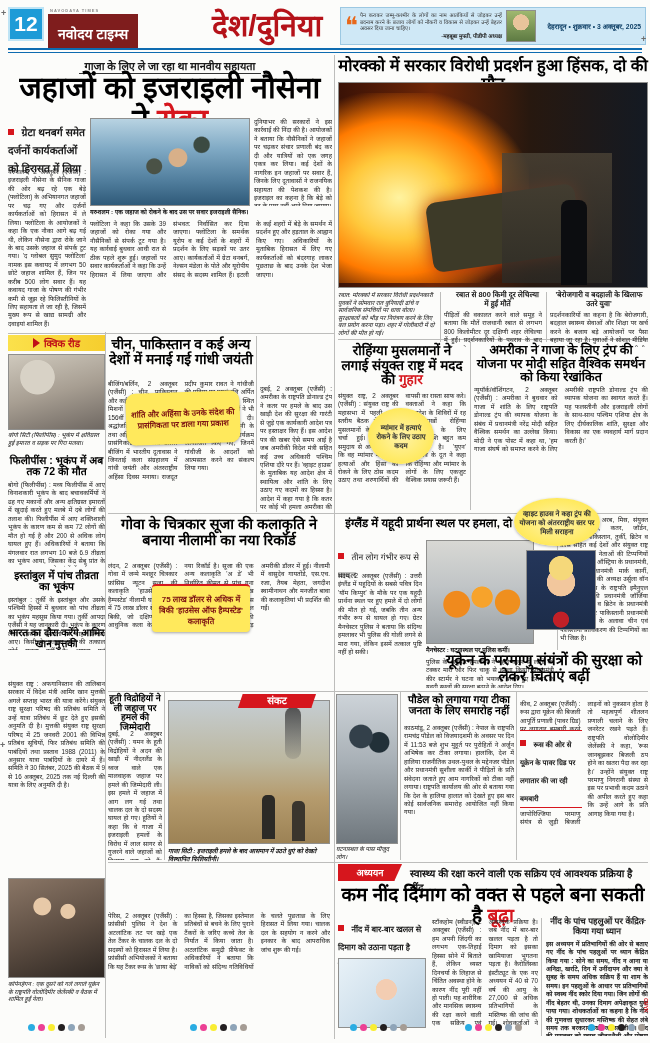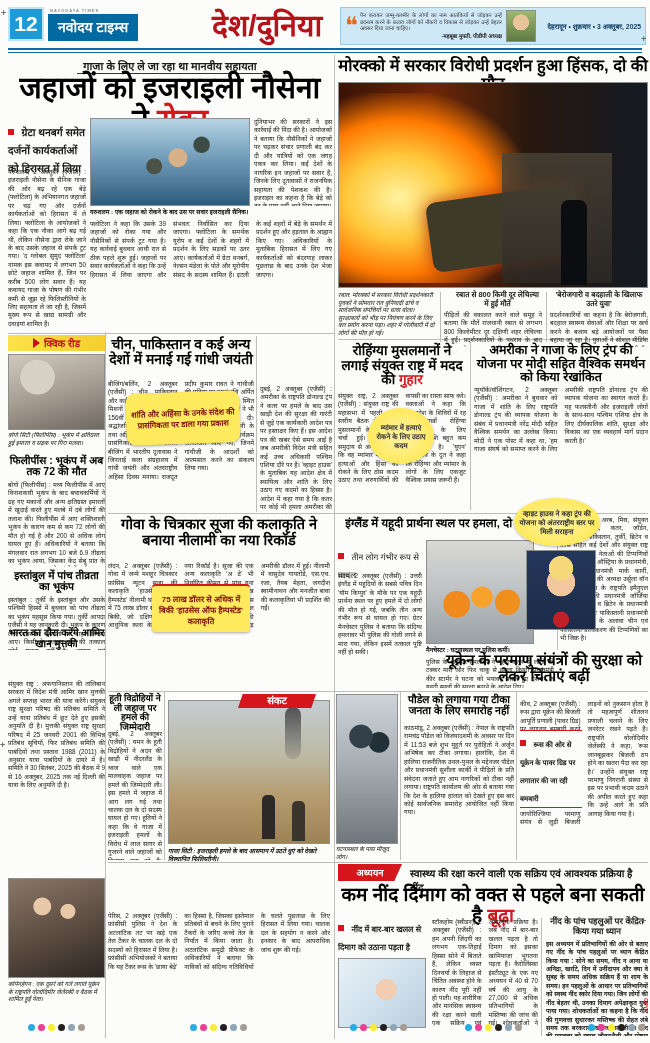"नवोदय टाइम्स" div.abs { background: #0369a1 -> #7f1d1d; padding: 3px 10px 5px -> 10px 10px 5px }
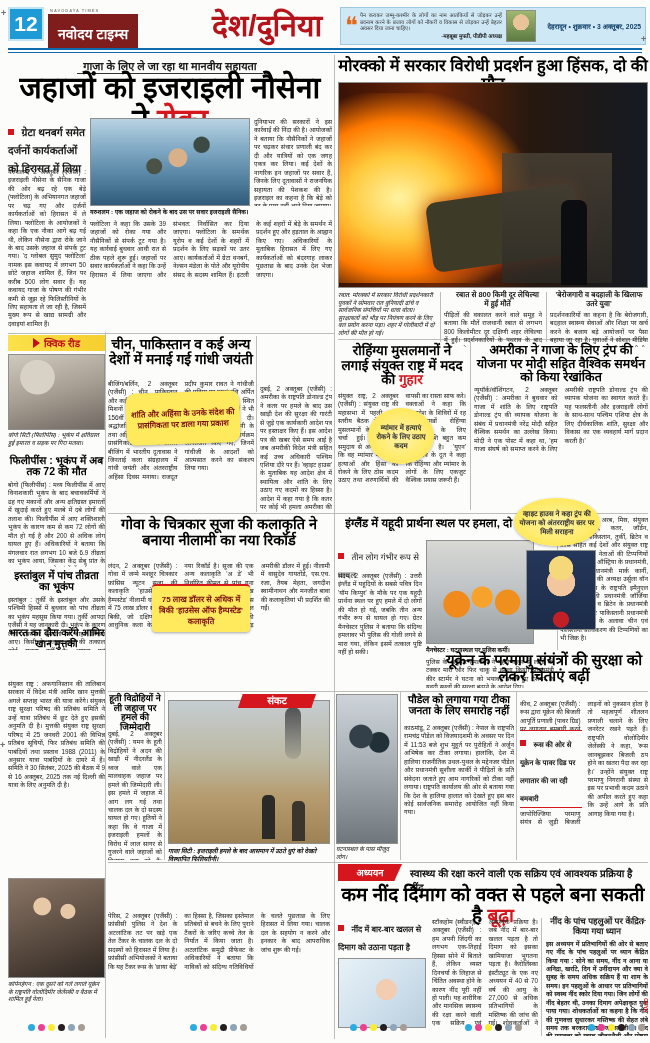"गाजा के लिए ले जा" span { font-family: none -> Liberation Serif, serif }
